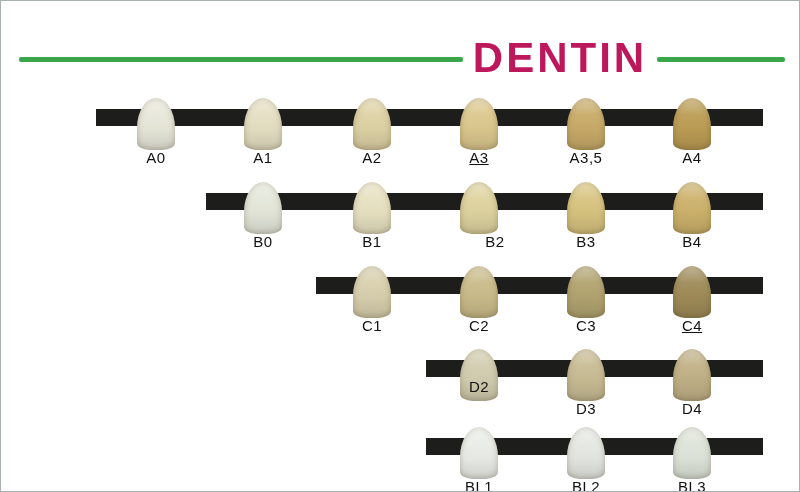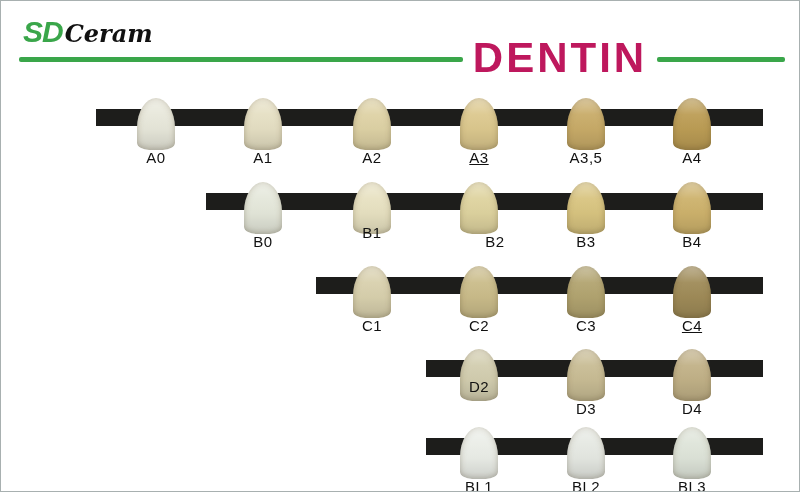"SDCeram" div { html: <div> <span>SD</span><span>Ceram</span> </div> -> none }
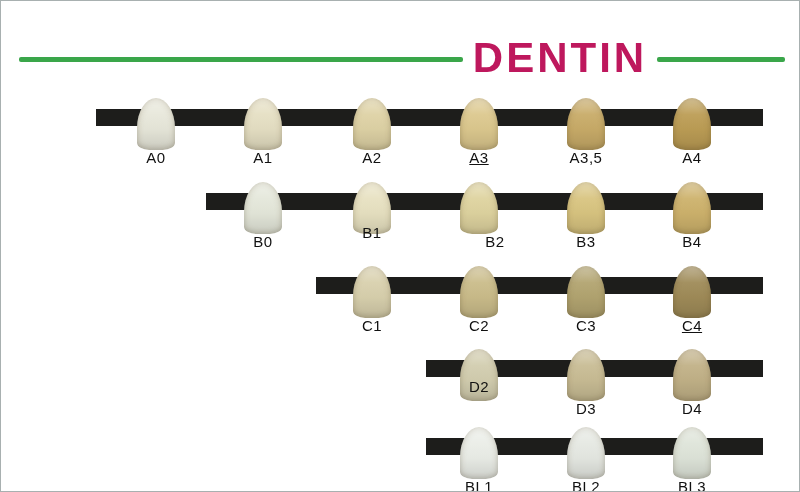"B1" div.shade-label { top: 223px -> 232px }
